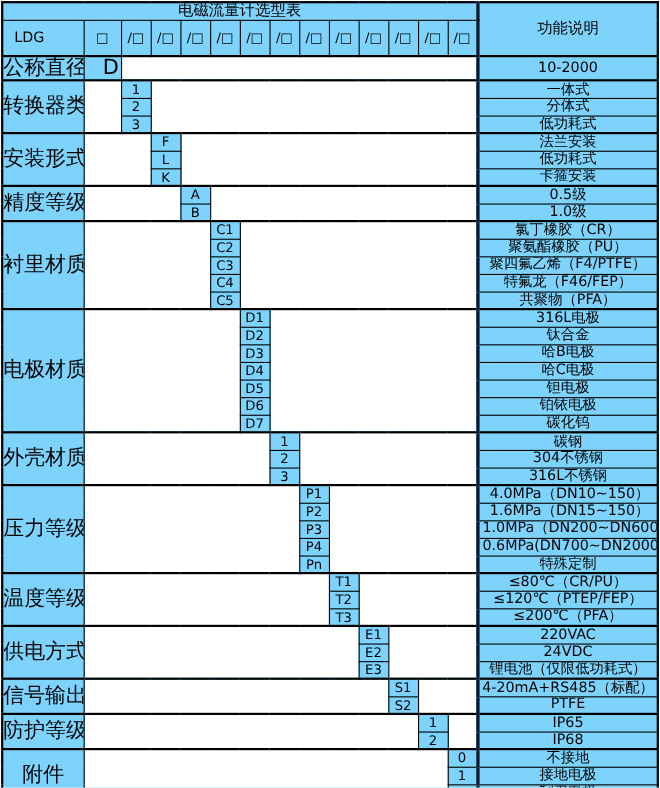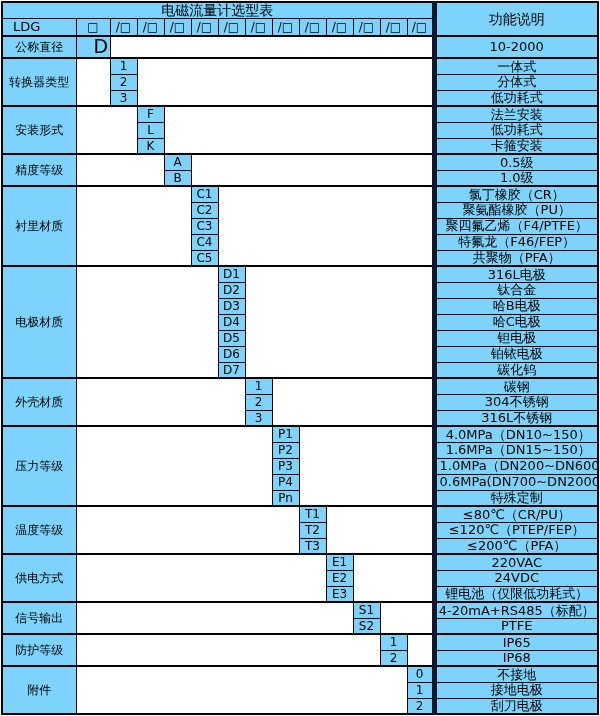"LDG" tr.ldg-row { height: 18px -> 33px }
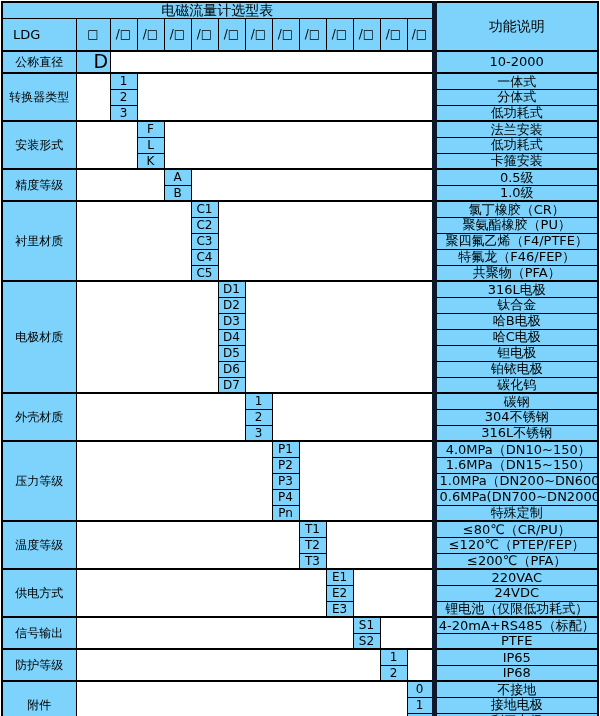"功能说明" td.desc { border-left: 5px solid #0f172a -> 3px solid #0f172a }
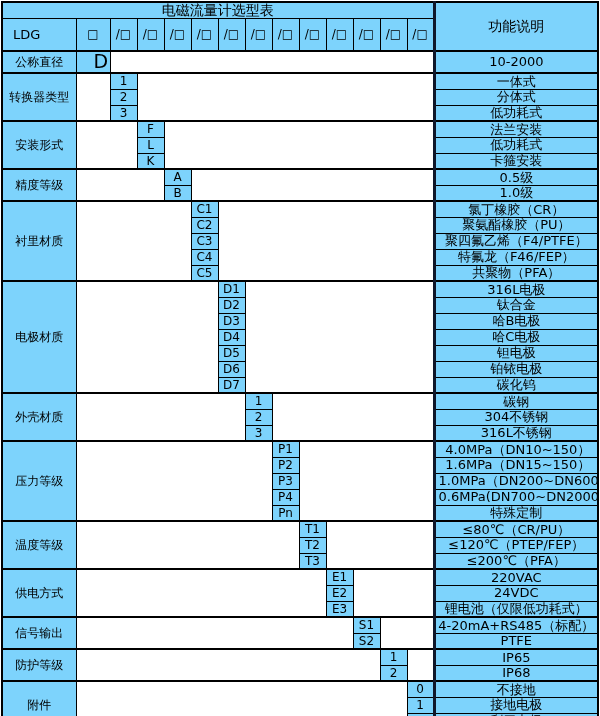"公称直径" td.label { font-size: 12px -> 19px }
